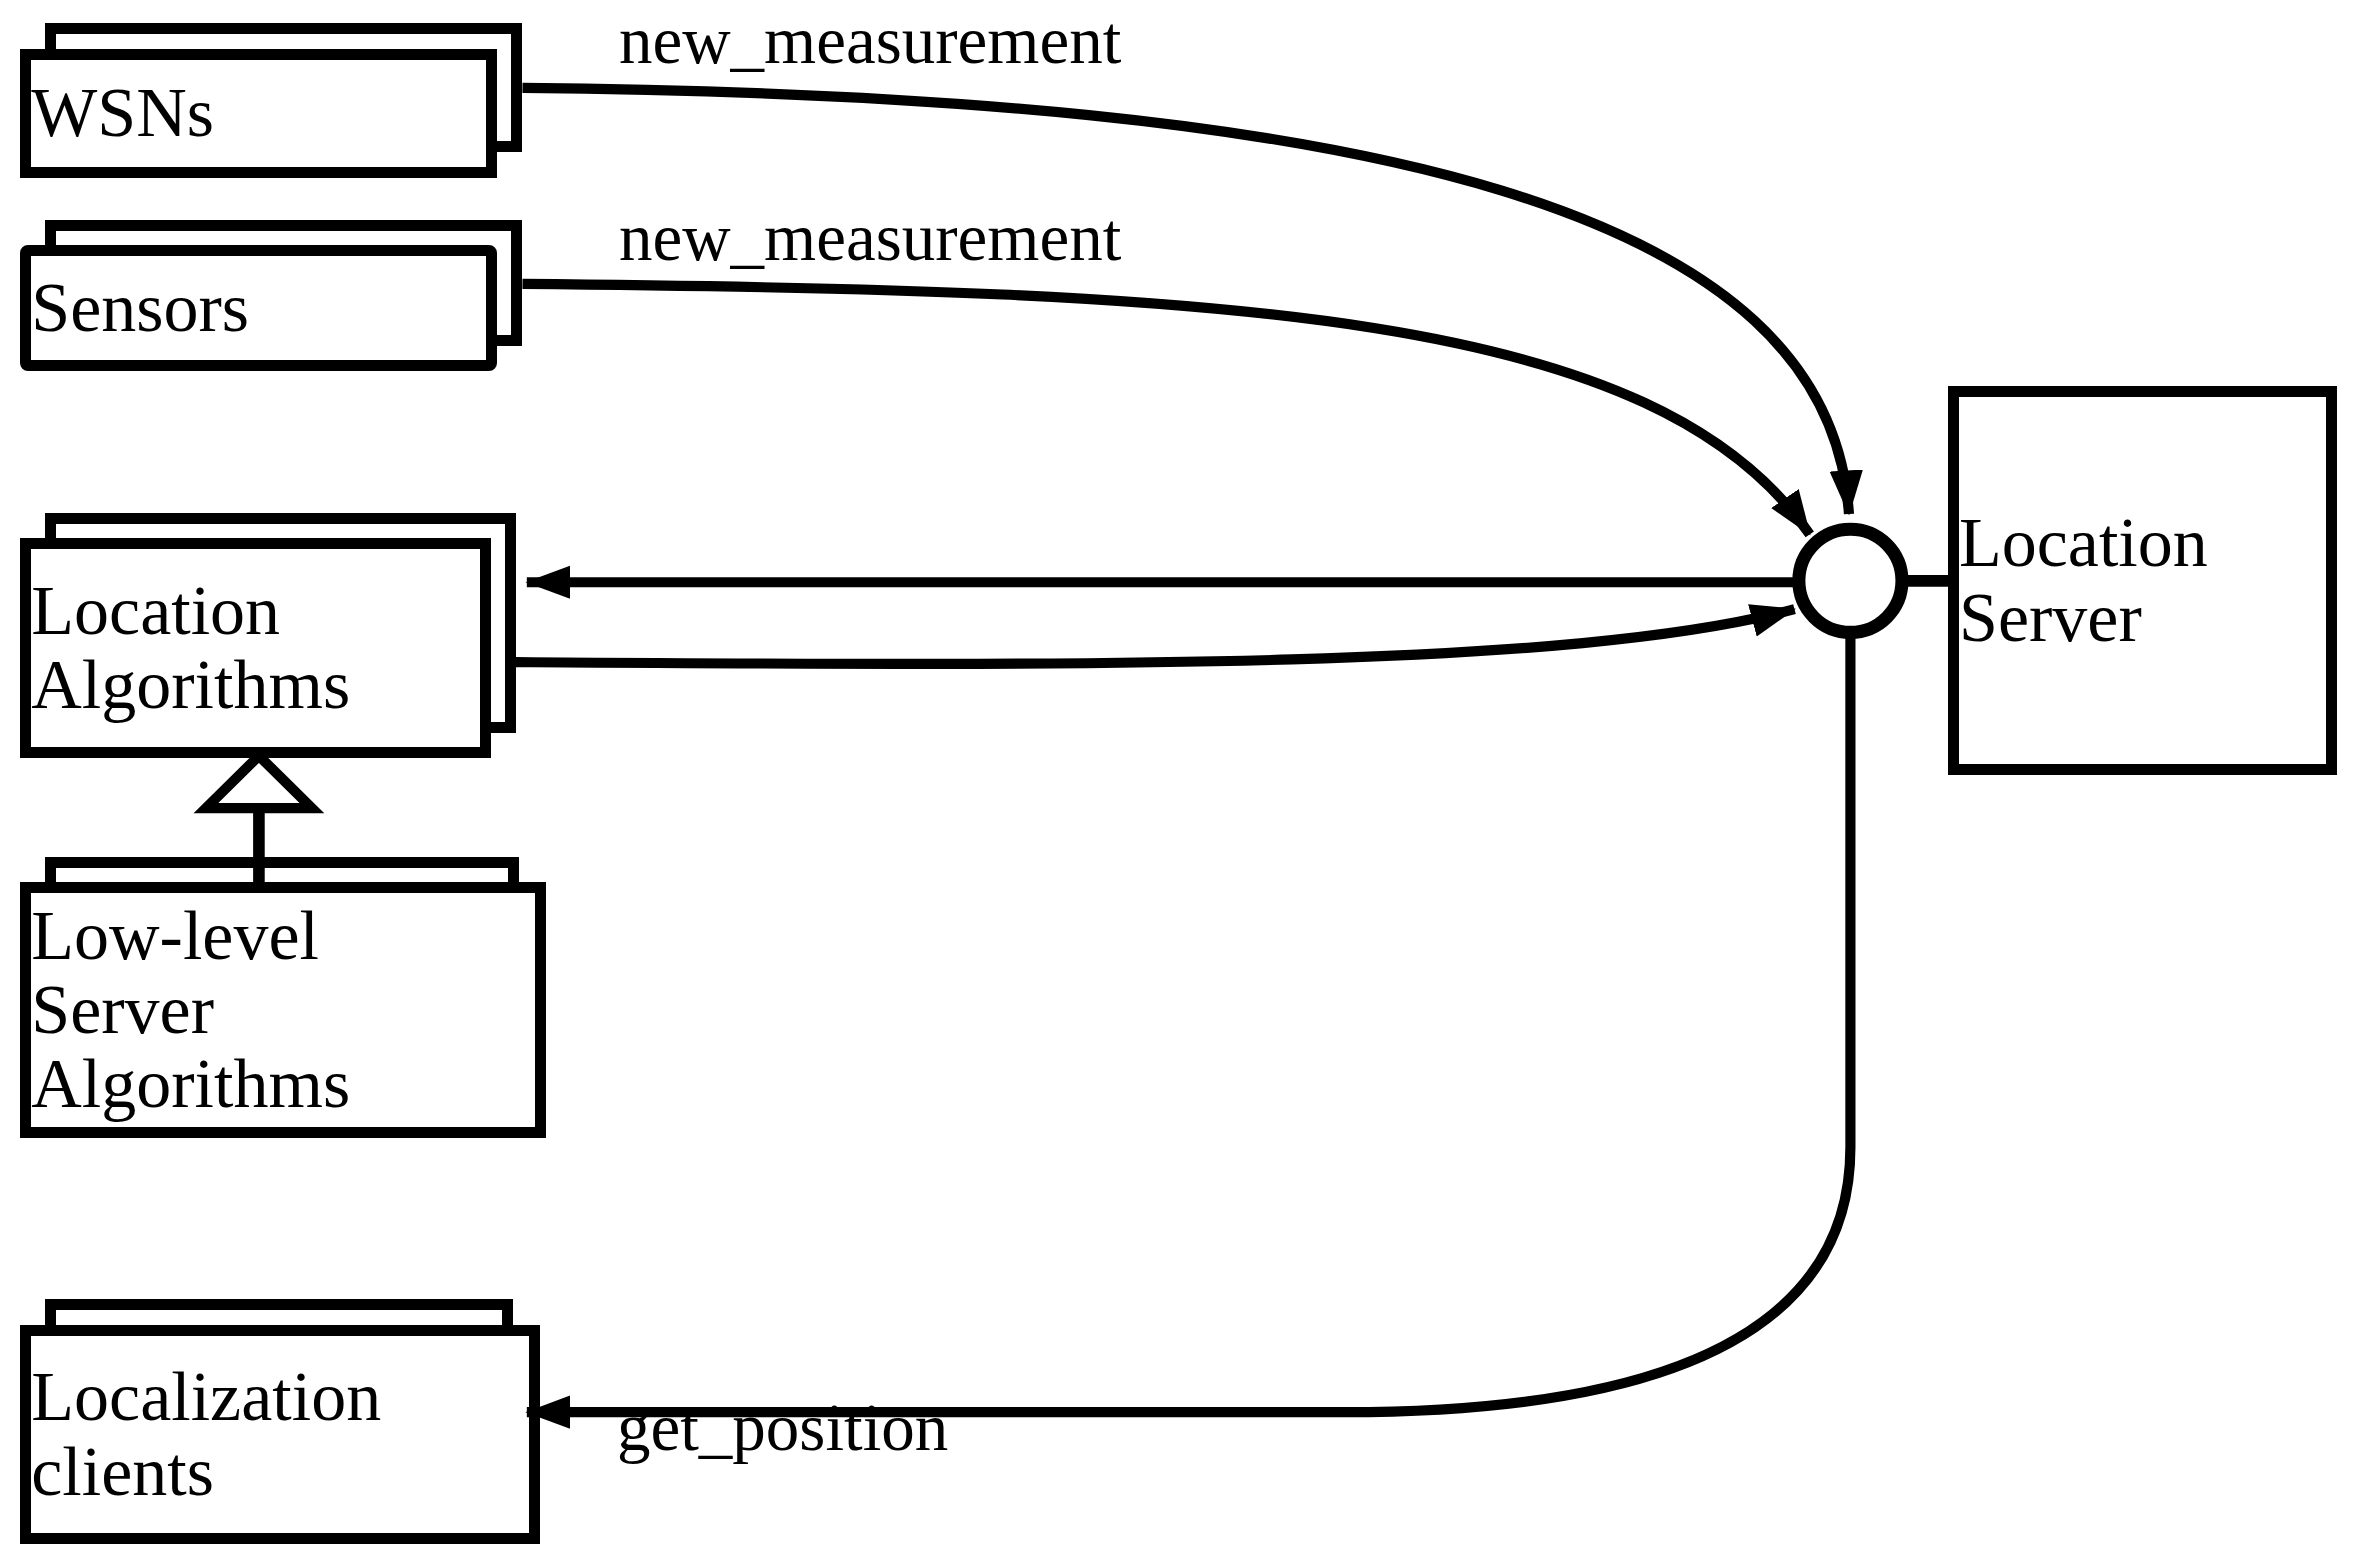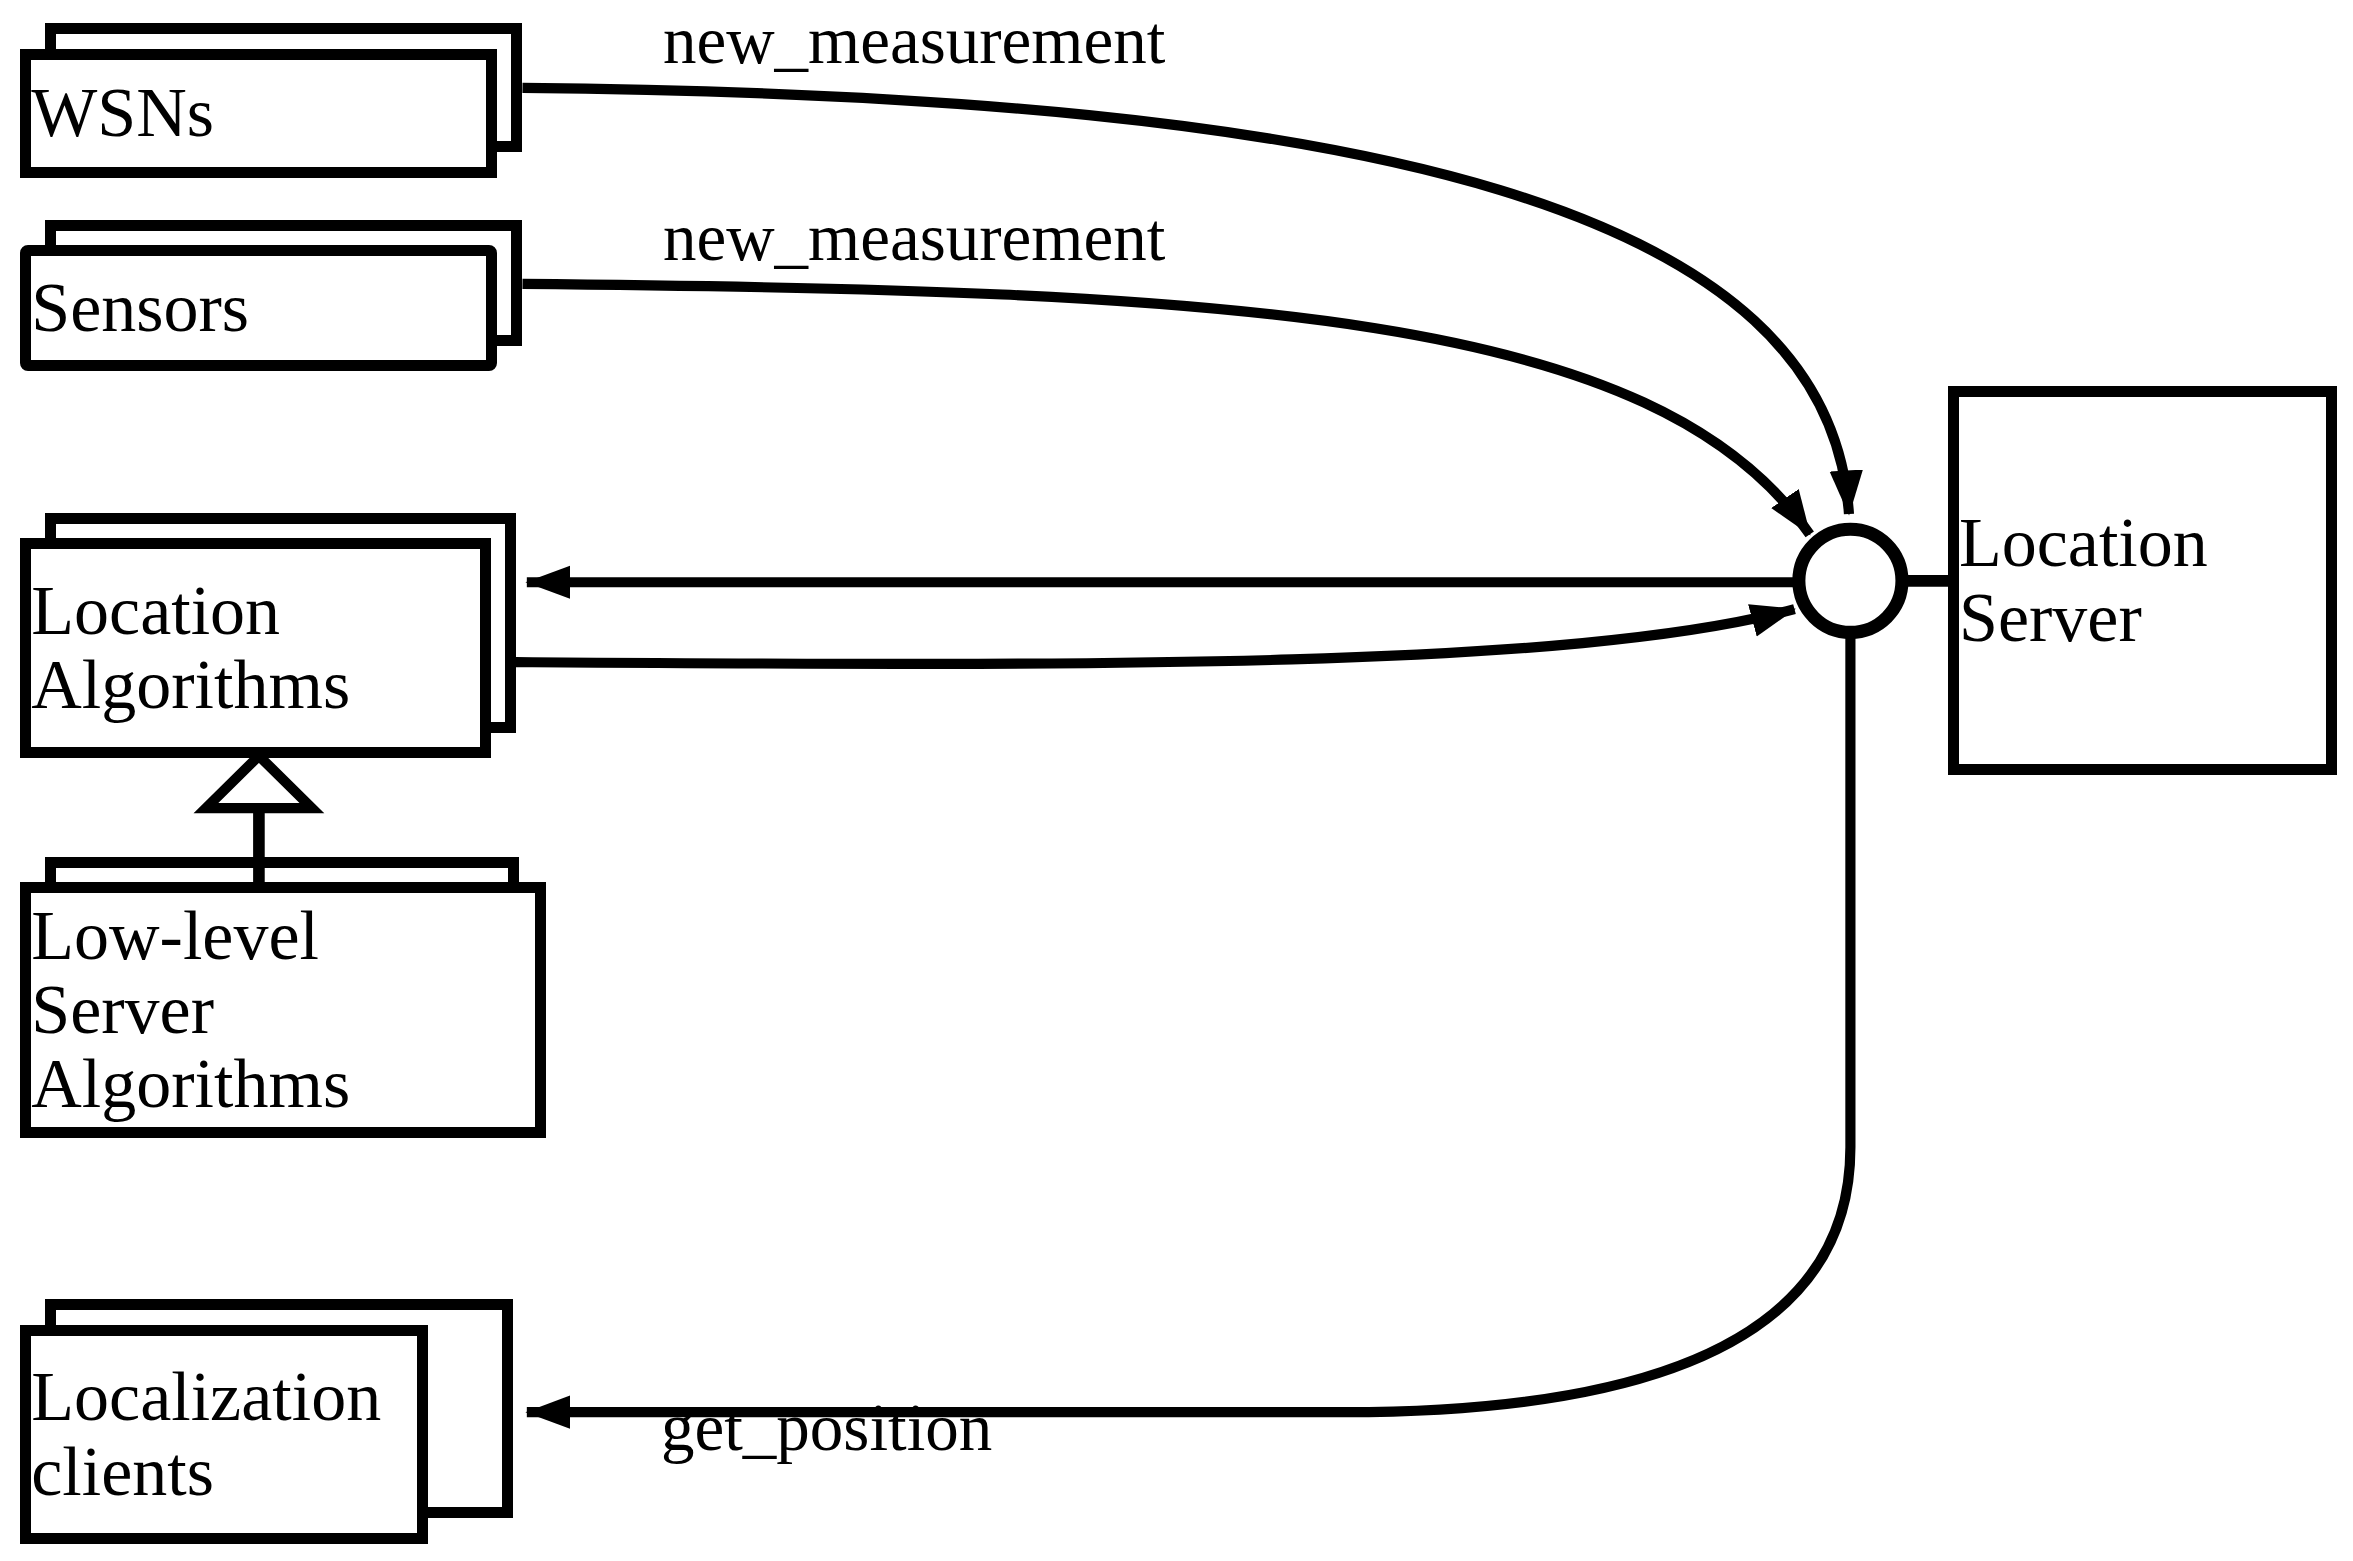"new_measurement" .edge-label { margin-left: 44px -> none }
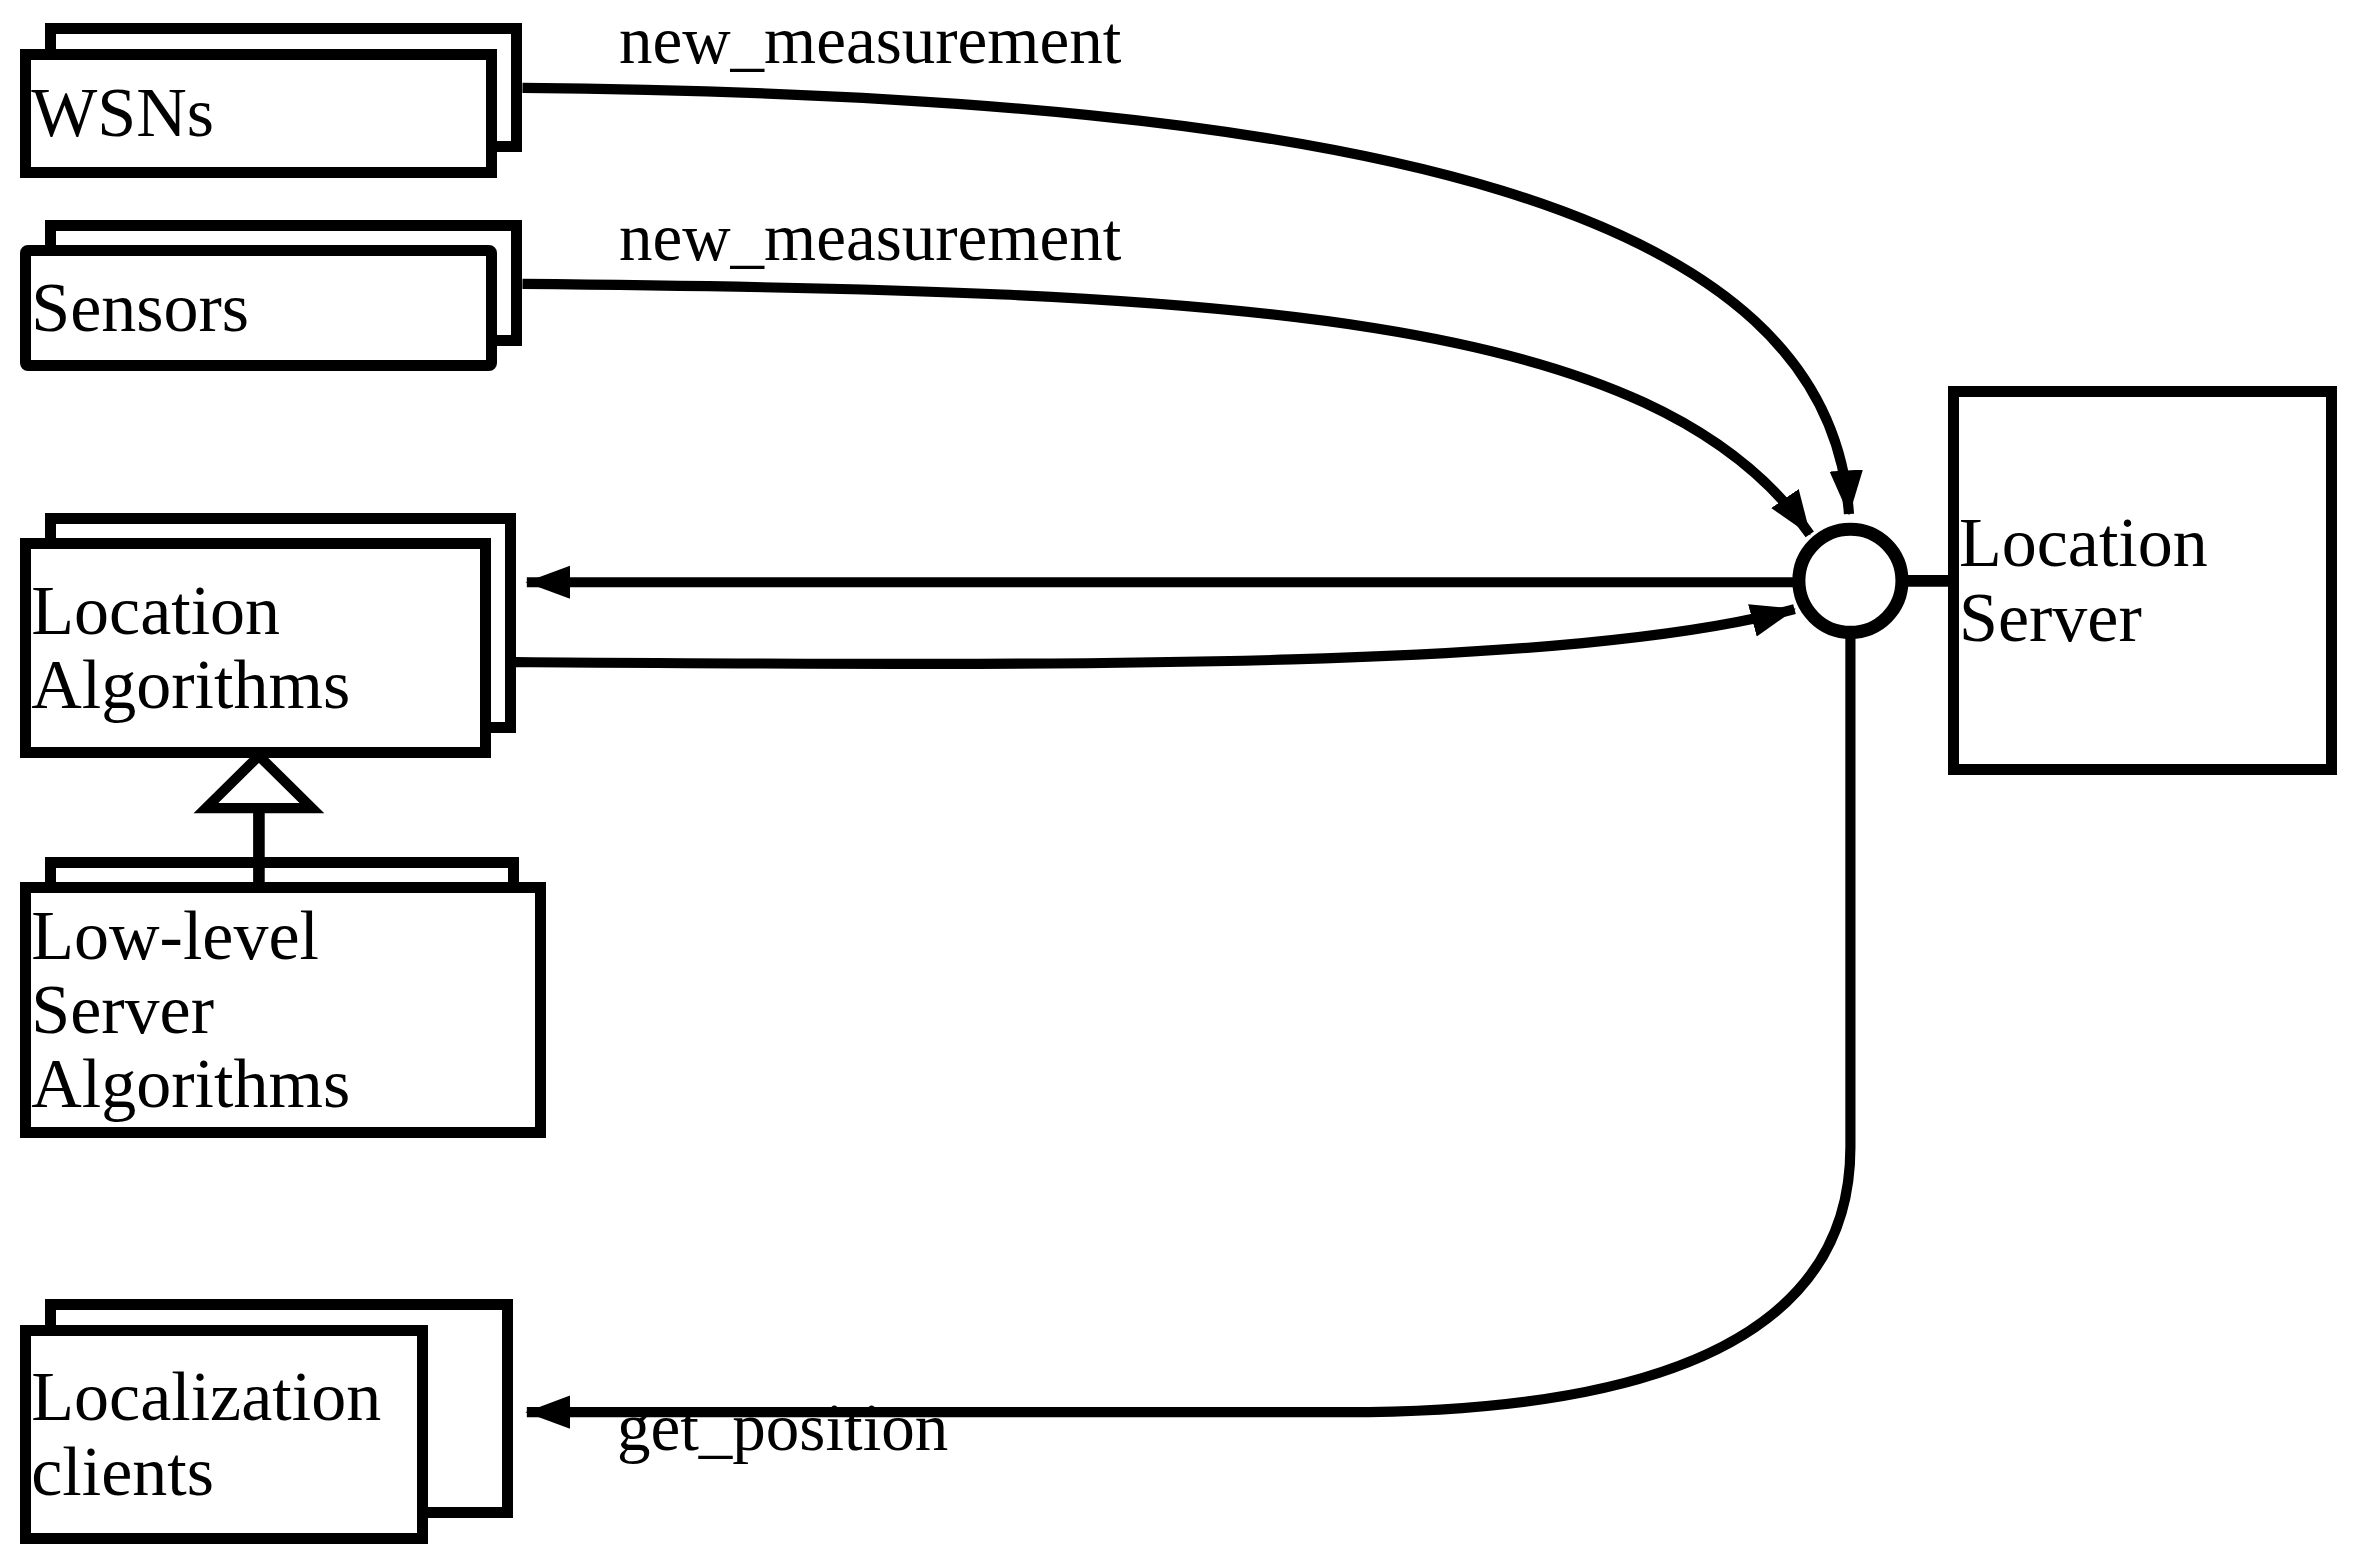"Localization" div.box { width: 408px -> 520px }
